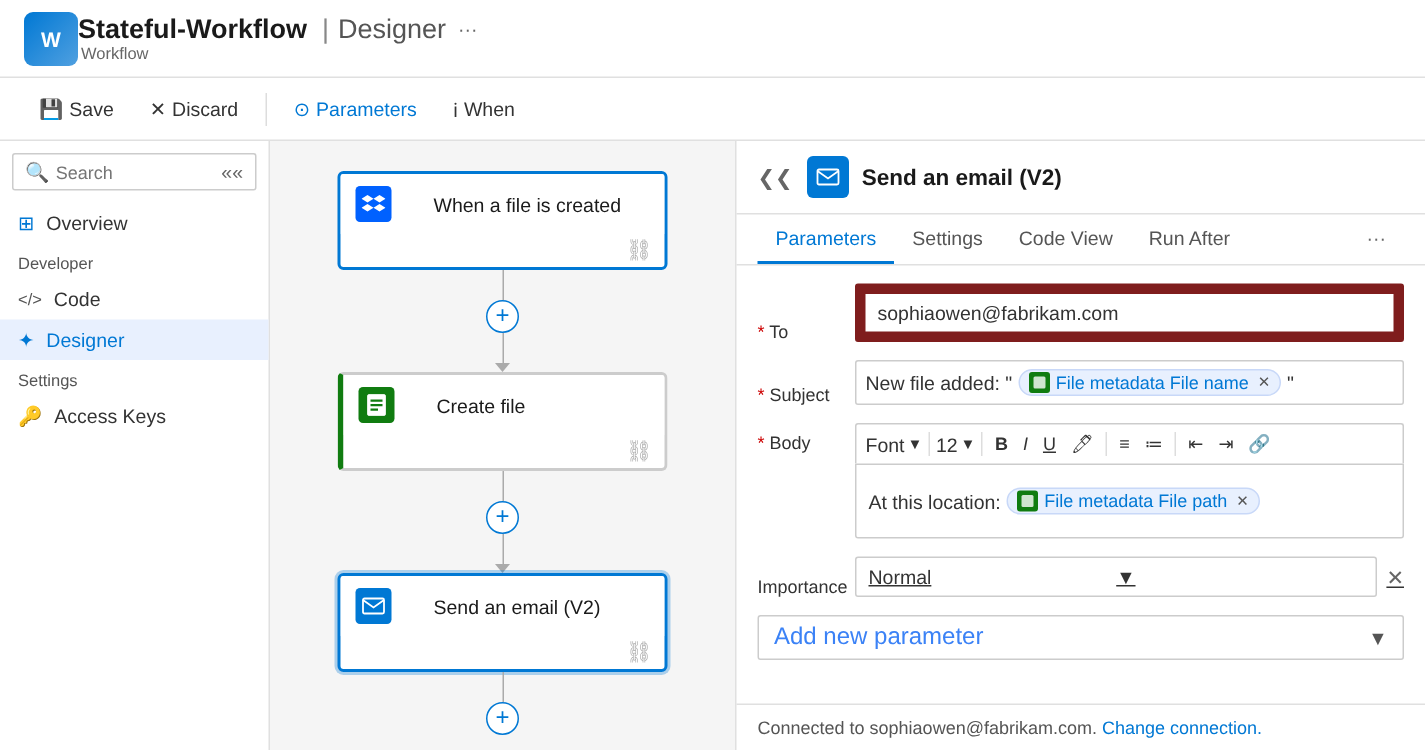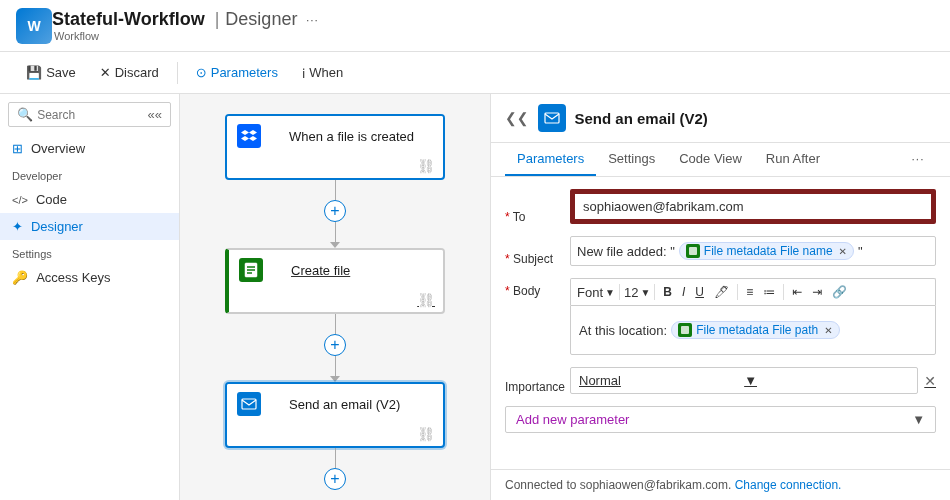"sophiaowen@fabrikam.com" .field-input { border: 5px solid #7f1d1d -> 7px solid #7f1d1d }
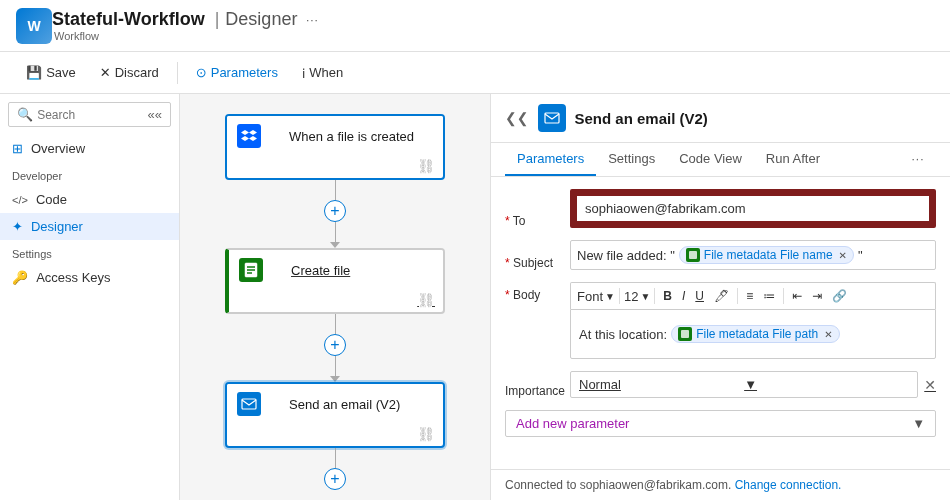"Create file" .workflow-node.action-green { text-decoration: underline -> none }
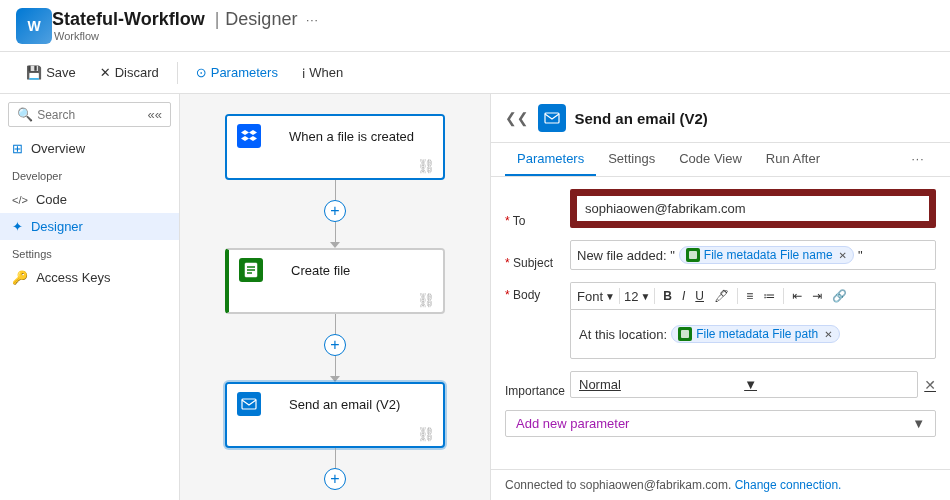"Add new parameter" .add-param-label { color: #a21caf -> #3b82f6; font-size: 13px -> 16px }
